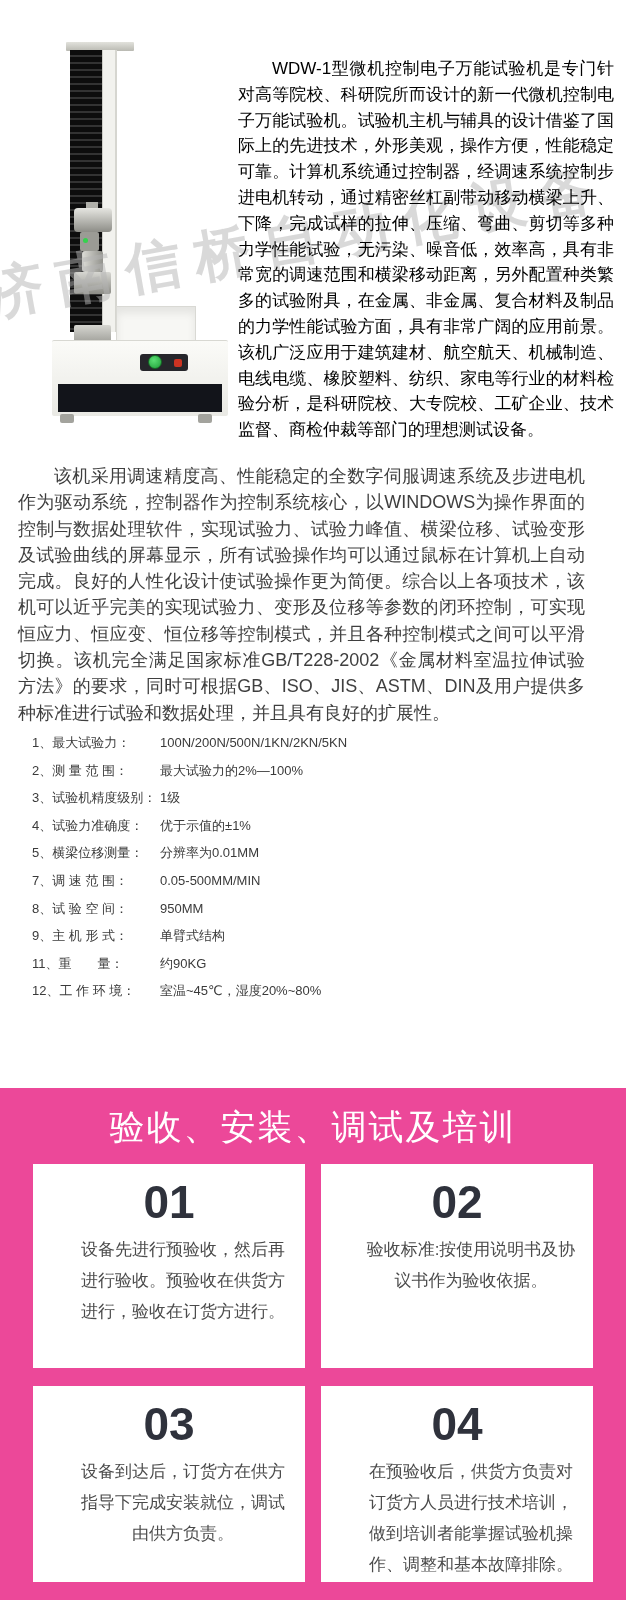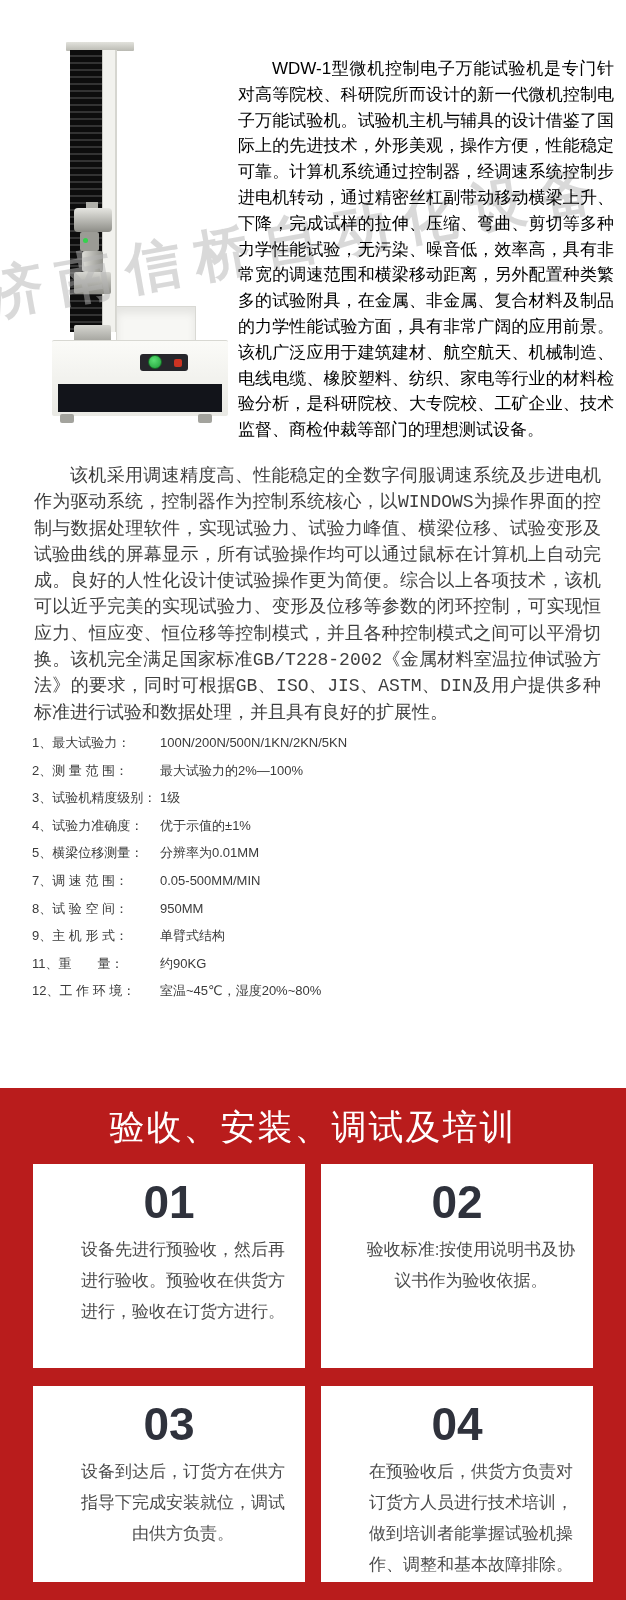"该机采用调速精度高、性能稳定的全数字伺服调速系统及步进电机作为驱动系统，控制器作" .features-text { font-family: Liberation Mono, monospace -> none; left: 34px -> 18px }
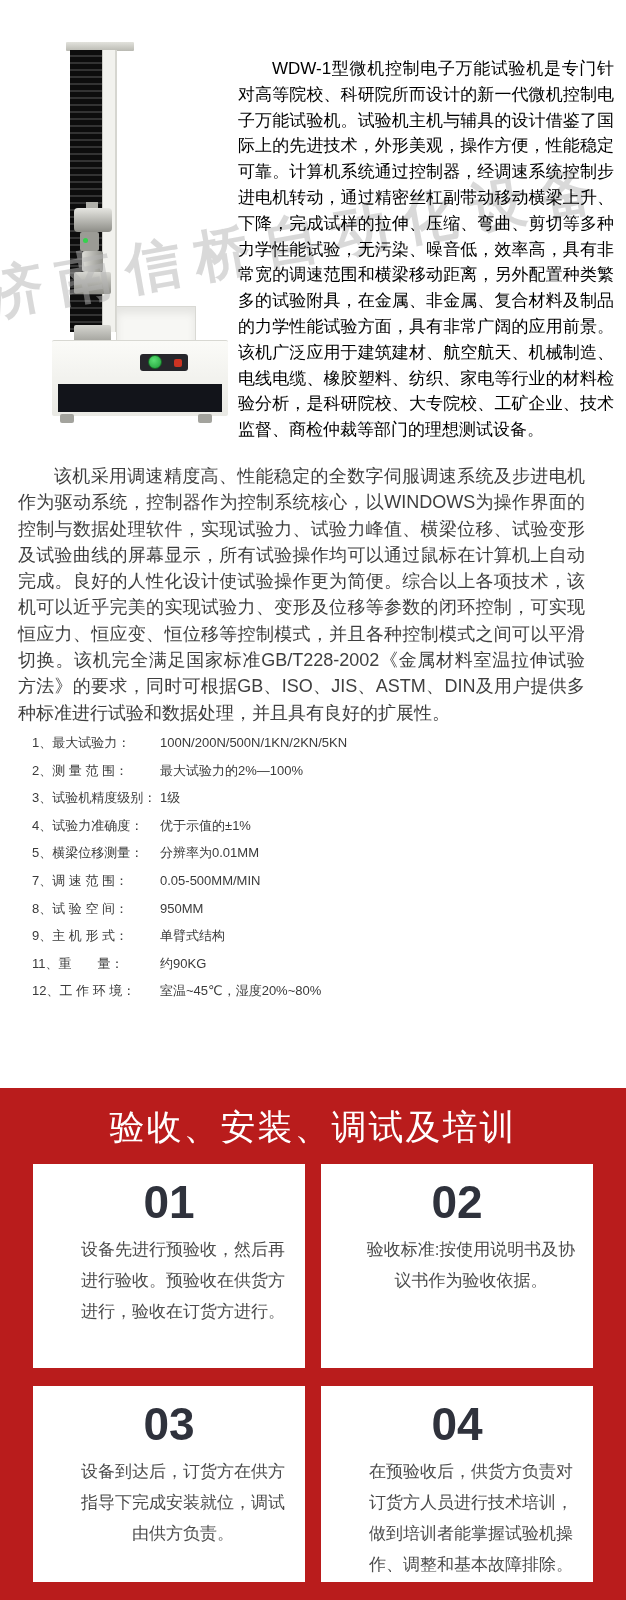"验收、安装、调试及培训" .service { background: #b91c1c -> #ec4899 }
